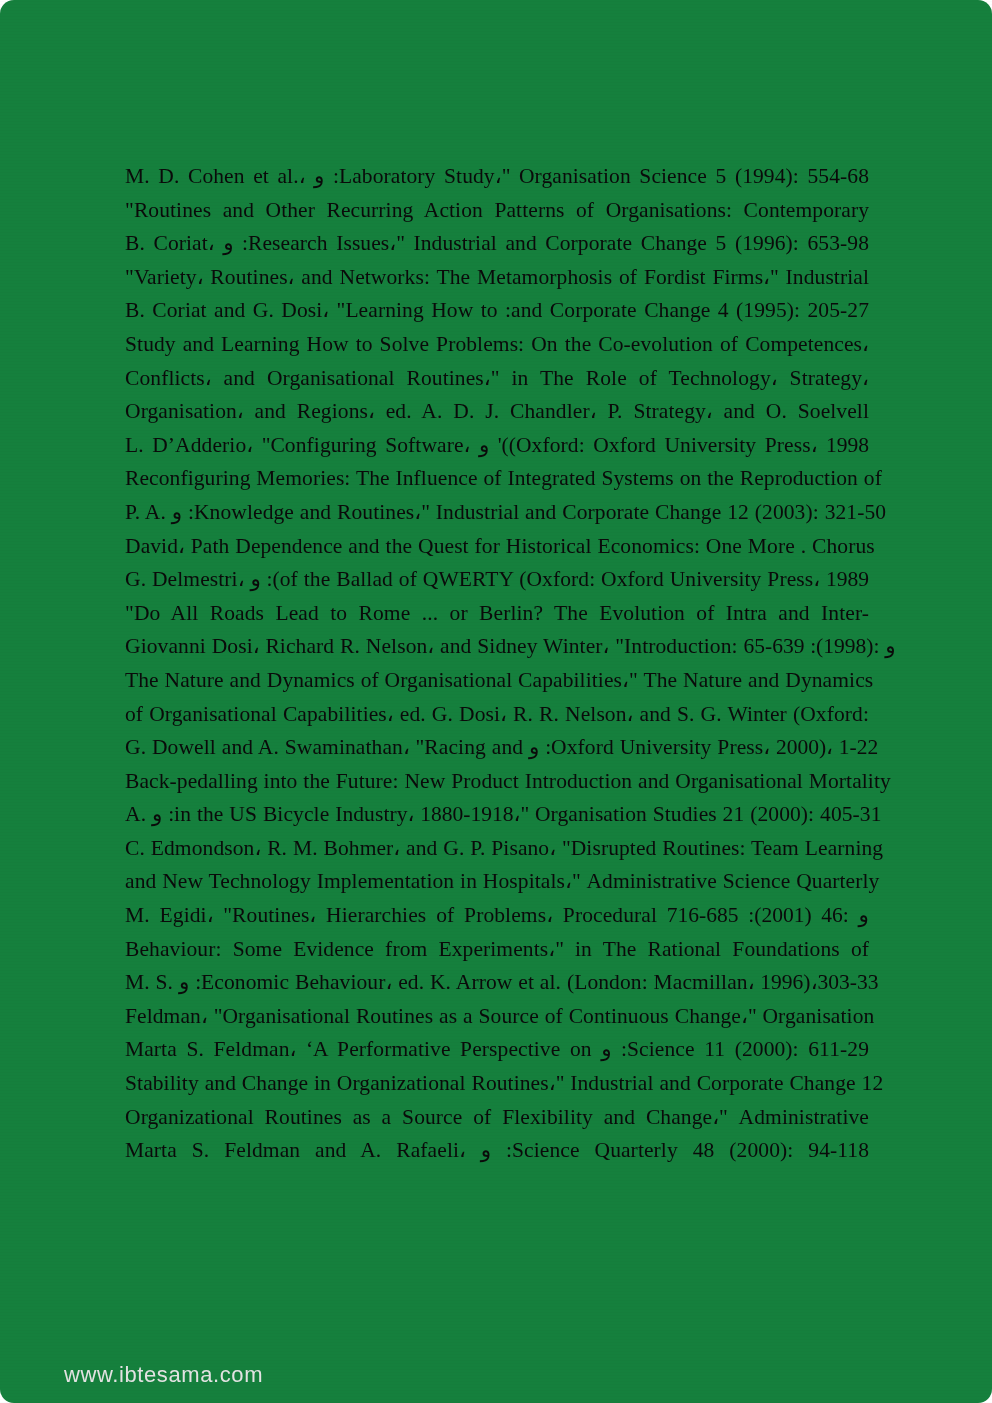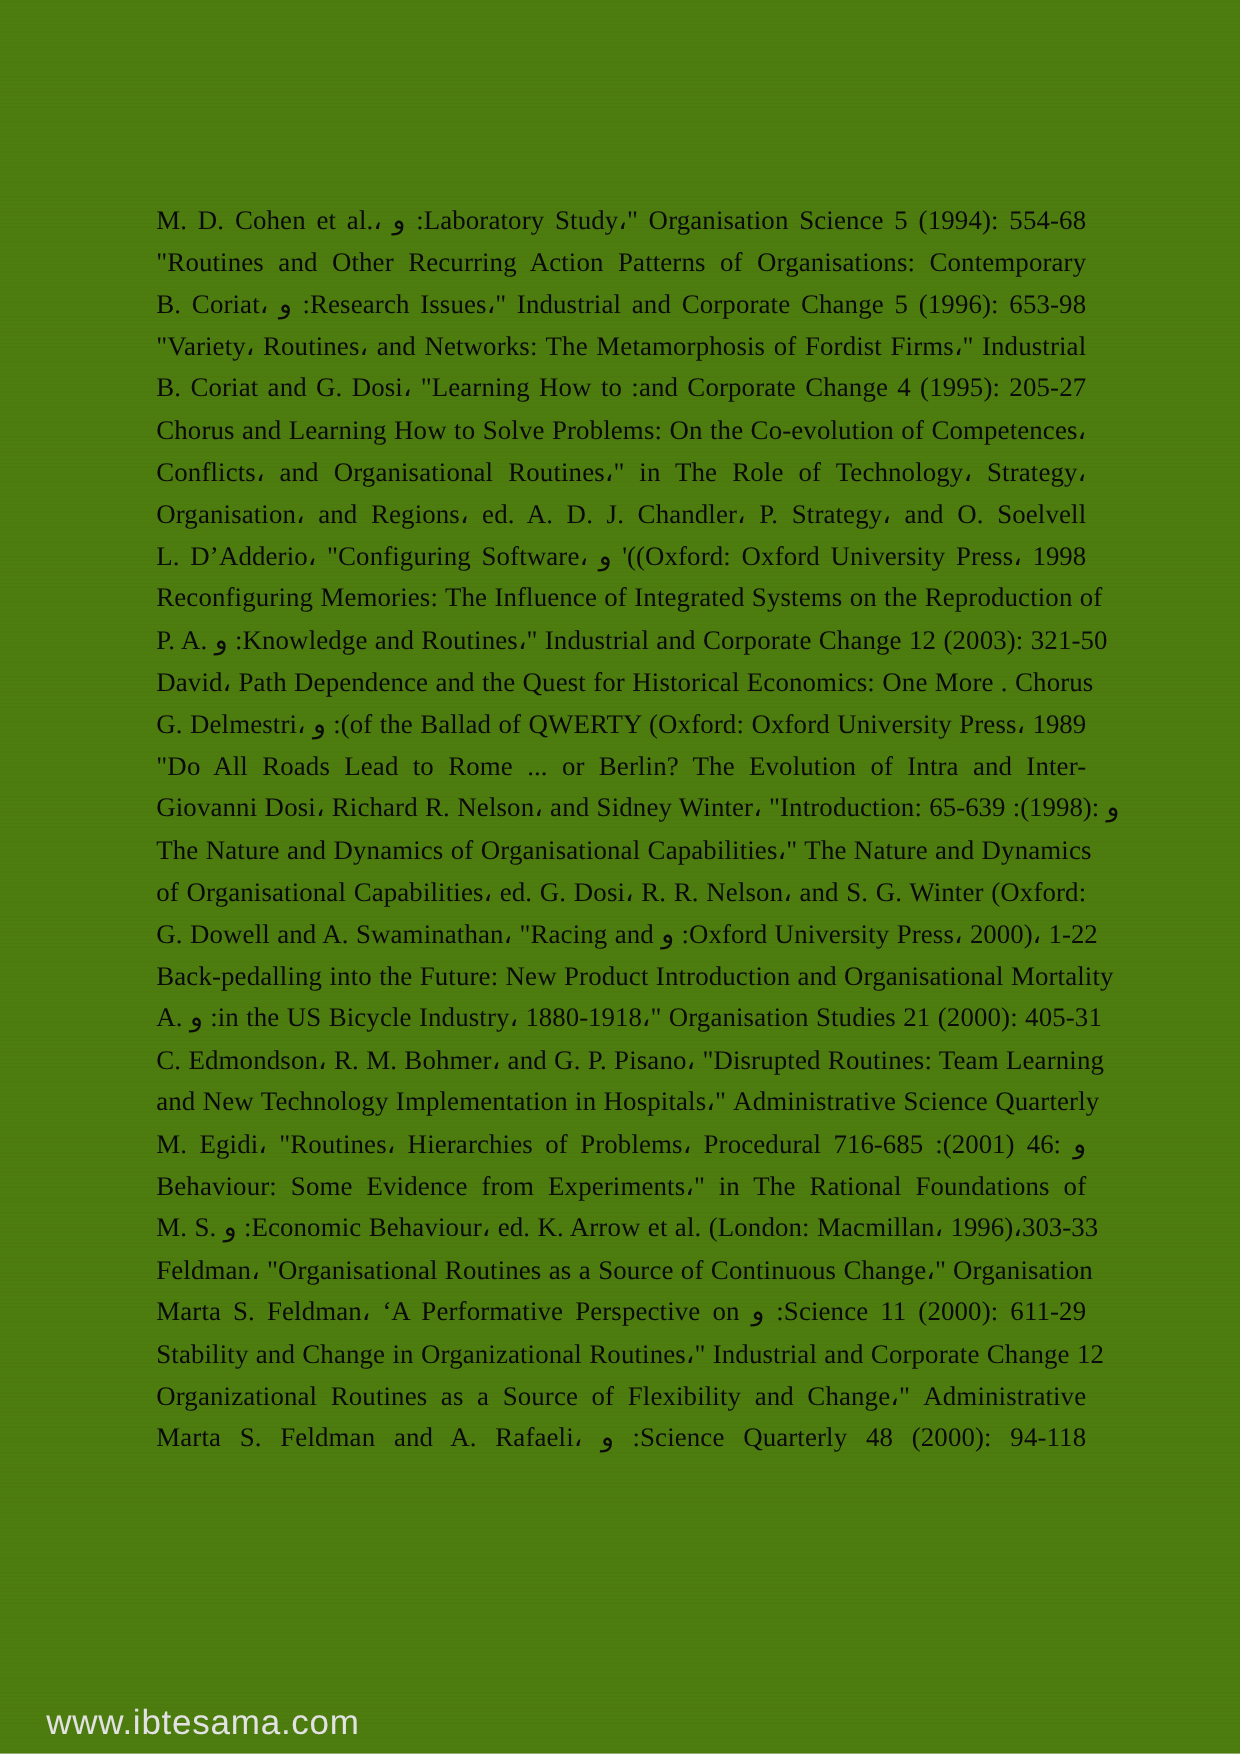"M. D. Cohen et al.،" div { background: #4d7c0f -> #15803d; border-radius: none -> 14px }
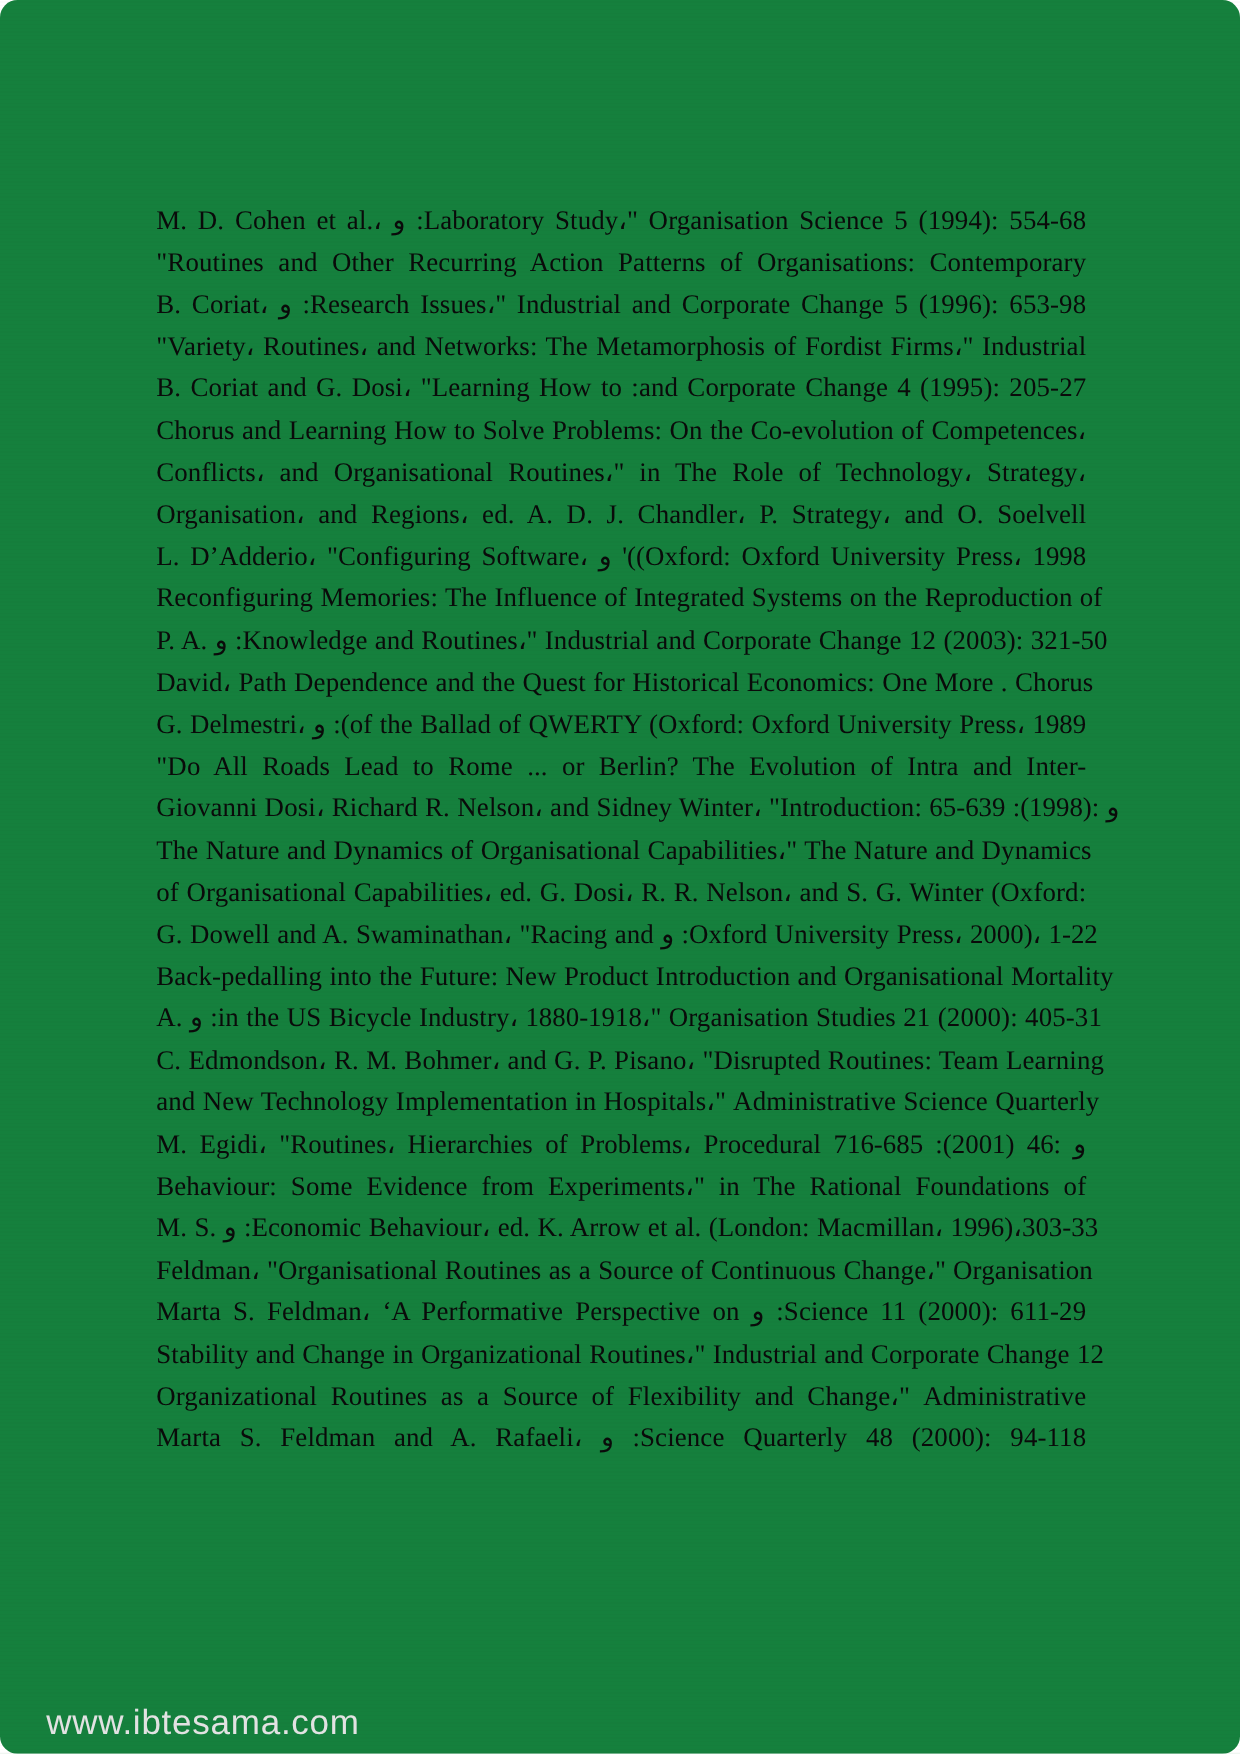"Chorus and Learning How to" span.scan-line { text: Chorus -> Study }
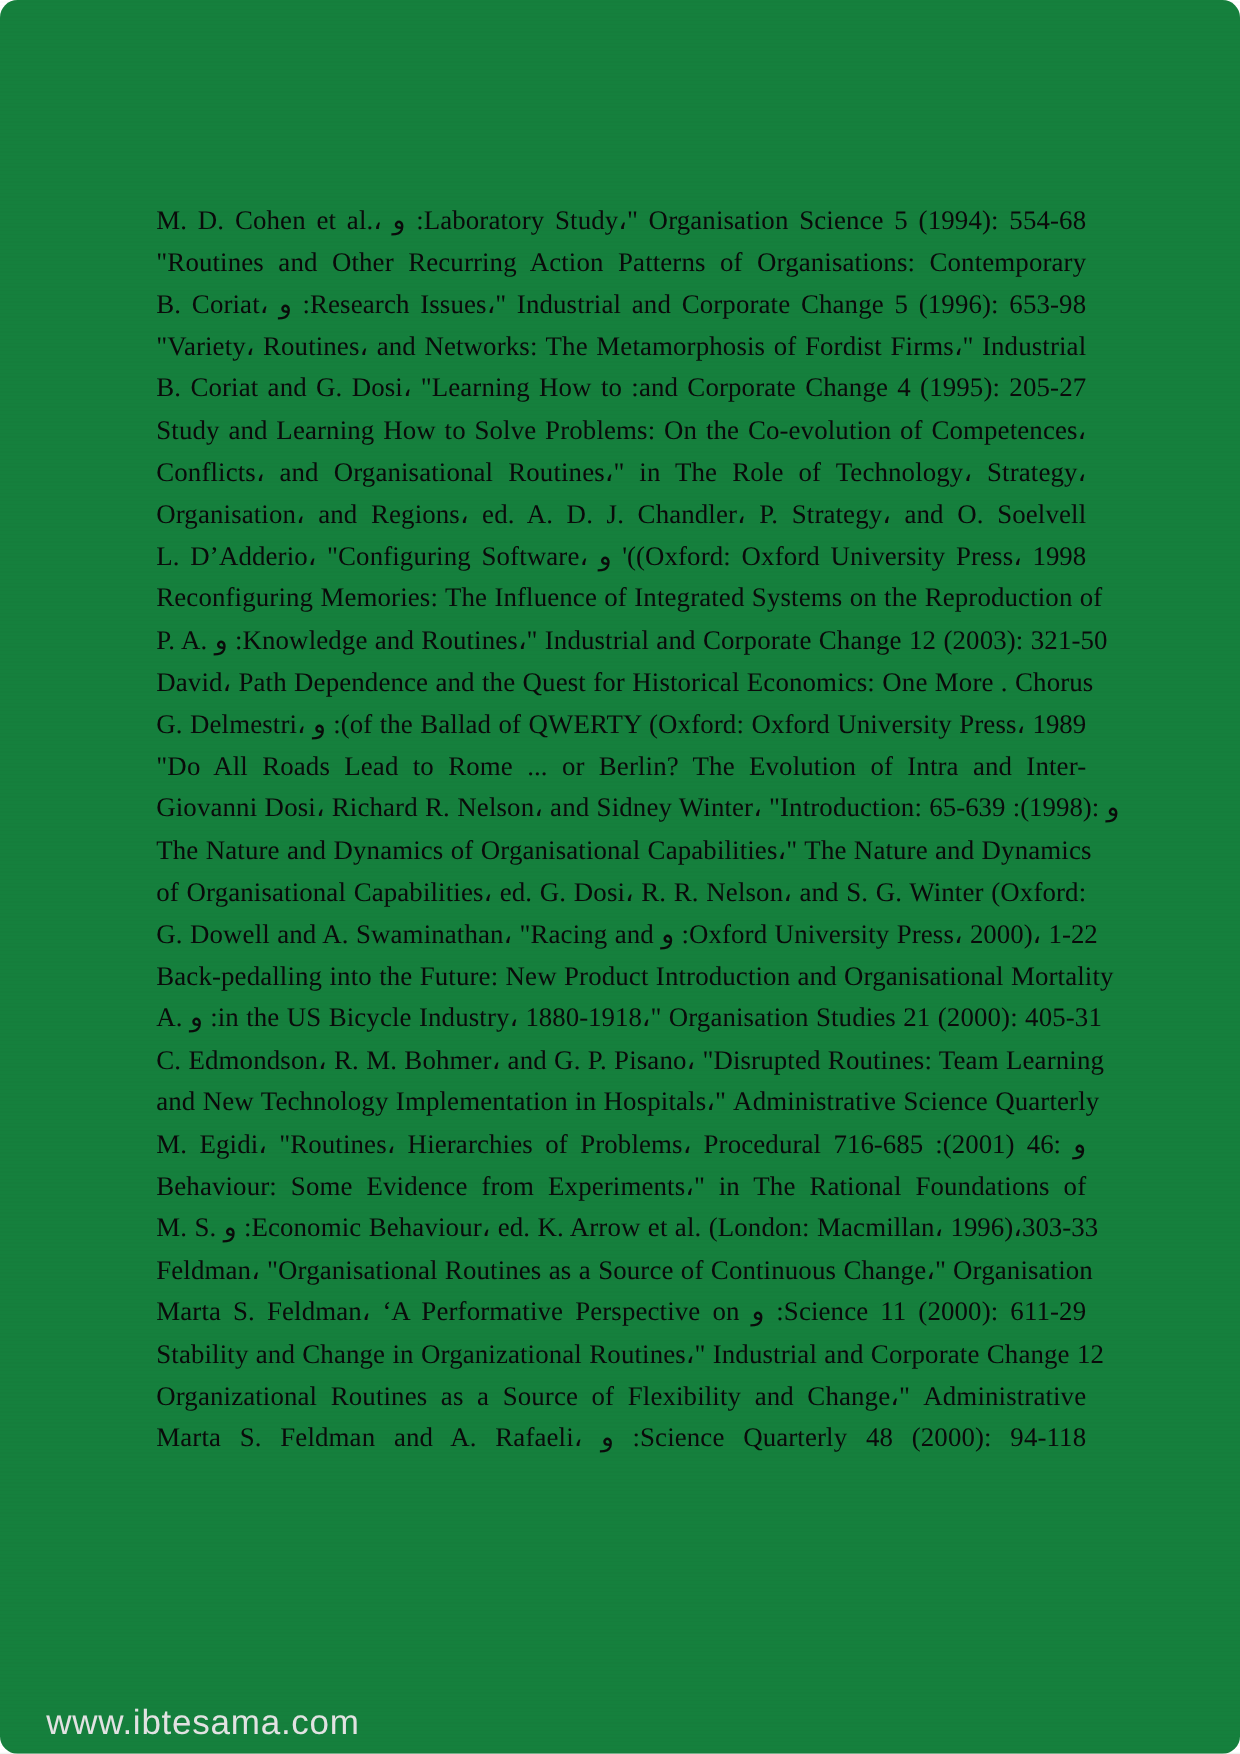"www.ibtesama.com" #watermark { font-size: 28px -> 22px; left: 37px -> 64px }
